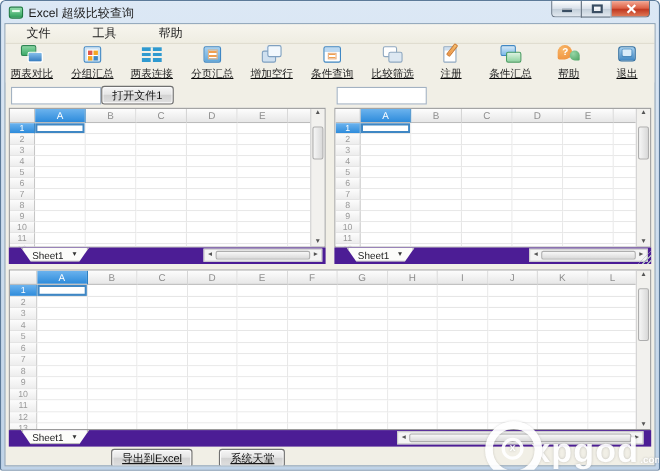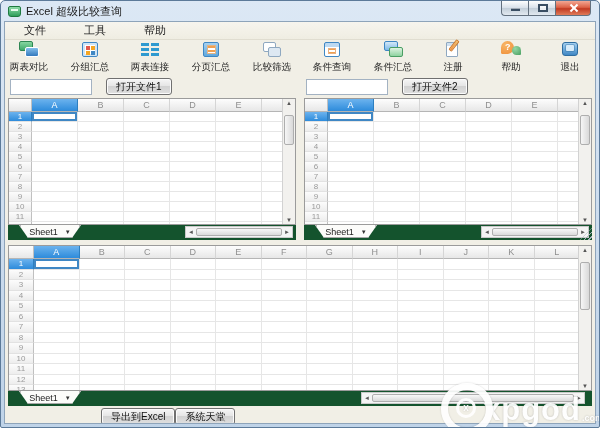"两表对比" .toolbar { text-decoration: none -> underline }
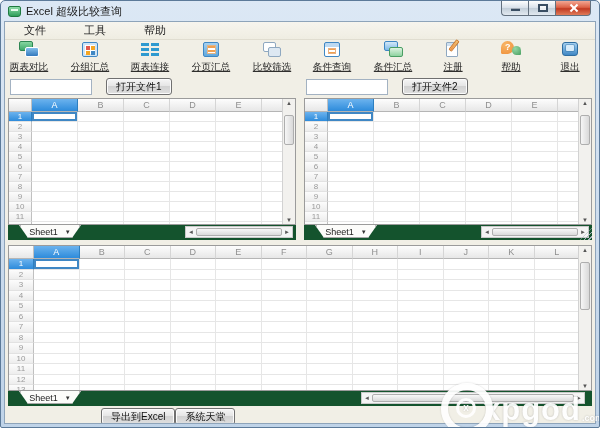"增加空行" div.tb-item { html: none -> <div> <div></div> <div>增加空行</div> </div> }
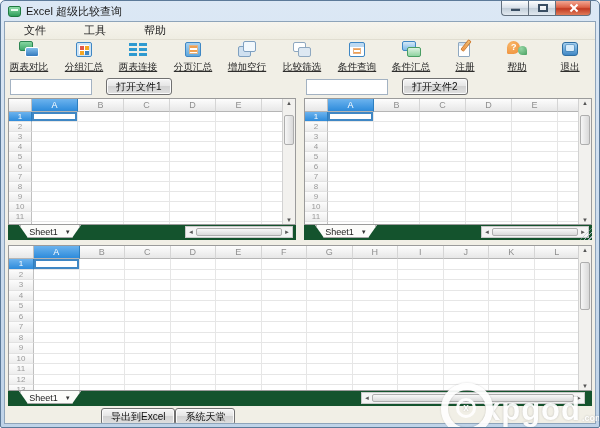"比较筛选" div.tb-item { order: before "条件查询" -> after "条件查询" }
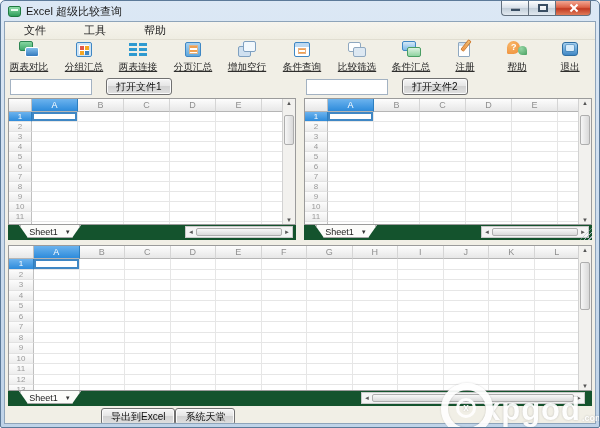"条件汇总" div.tb-item { order: before "注册" -> after "注册" }
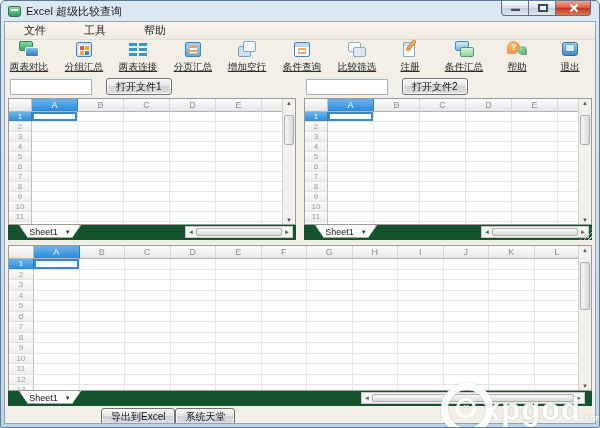"打开文件1" .file-row { gap: 14px -> 0 }
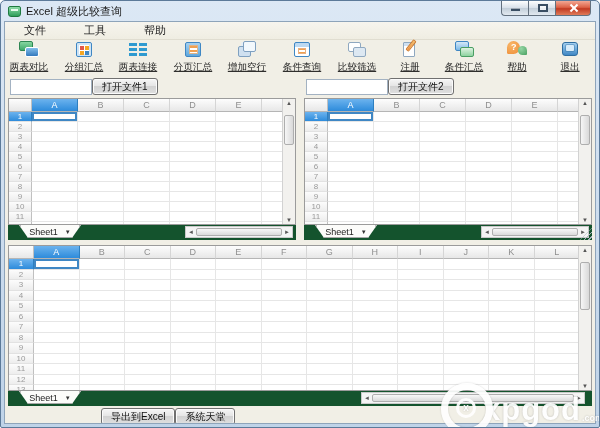"打开文件2" button.btn { html: <button>打开文件2</button> -> none }
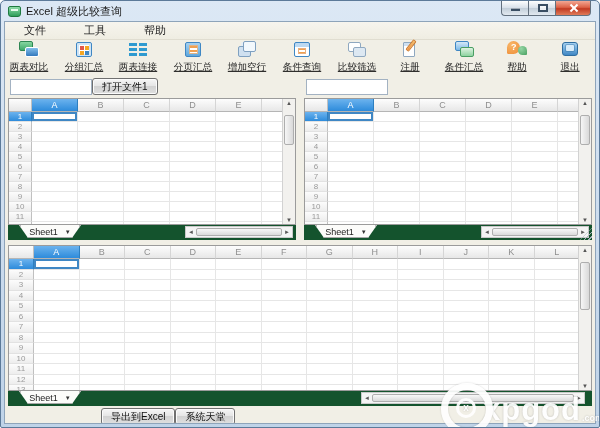"Sheet1" .sfoot { background: #14532d -> #4c1d95 }
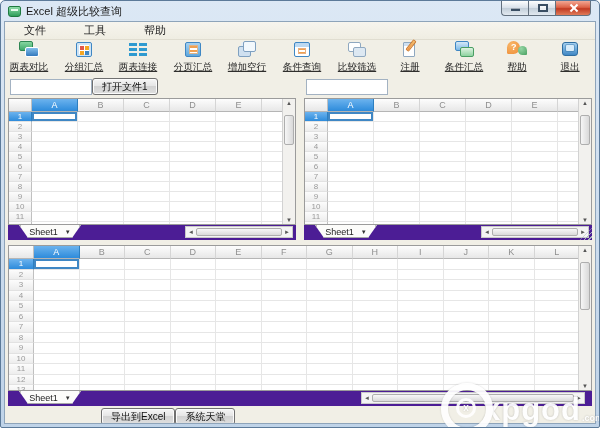"导出到Excel" .action-row { gap: none -> 24px; text-decoration: none -> underline }
